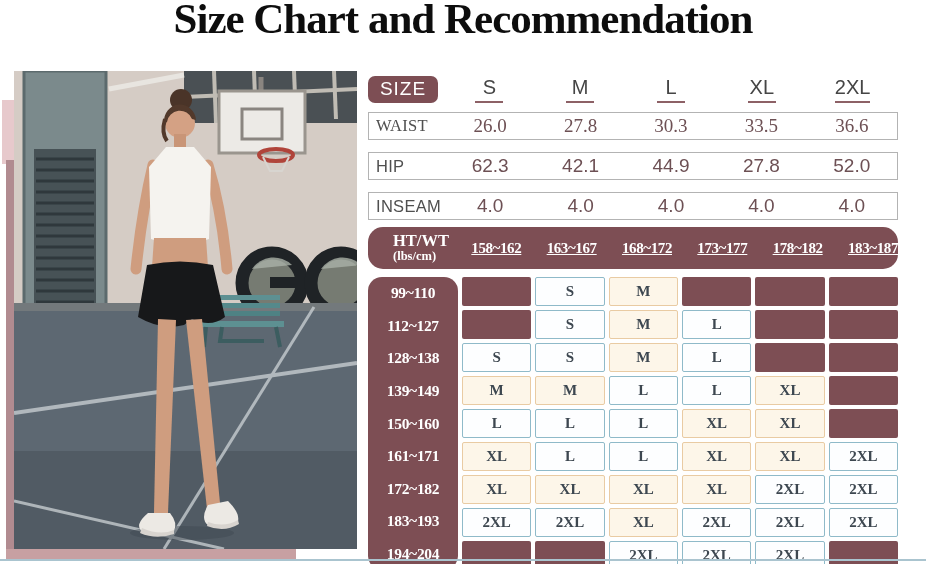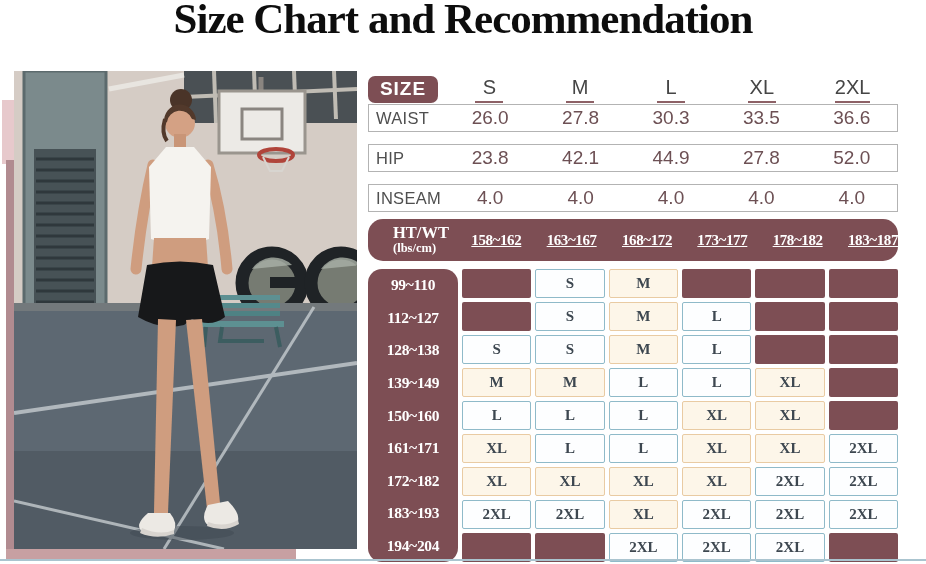"SIZE" .size-badge { font-weight: 700 -> 400 }
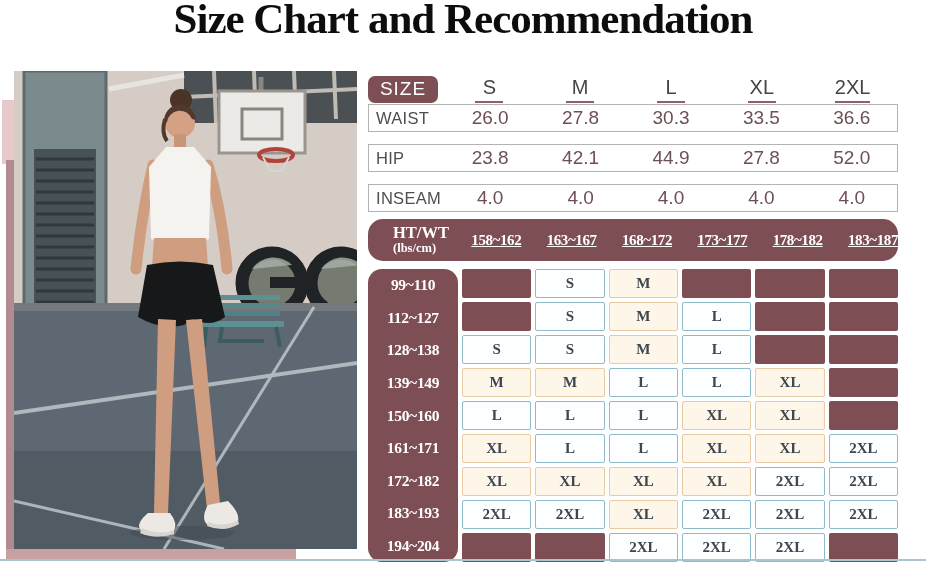"WAIST" .meas-row.first { font-family: none -> Liberation Serif, serif; margin-top: 0 -> 8px }
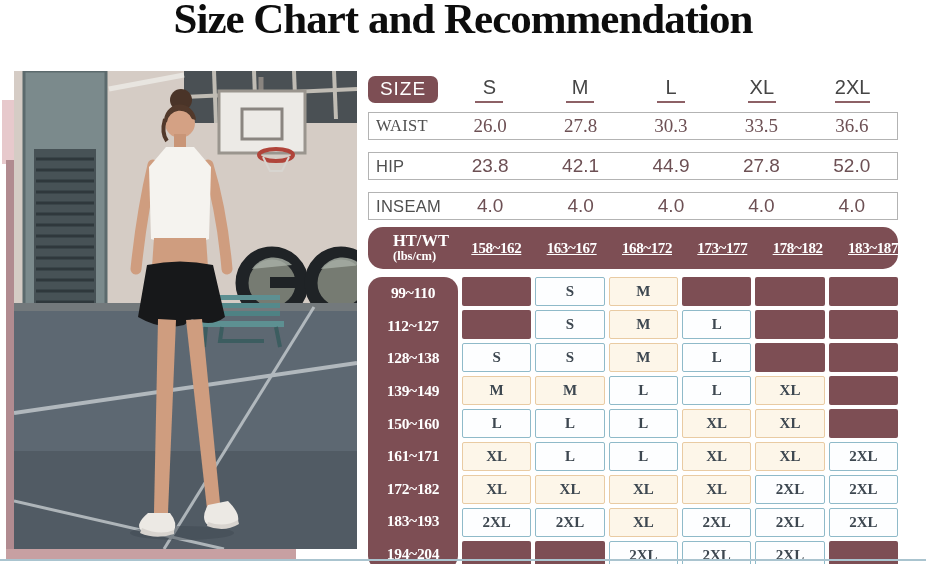"23.8" div.meas-val { text: 23.8 -> 62.3 }
